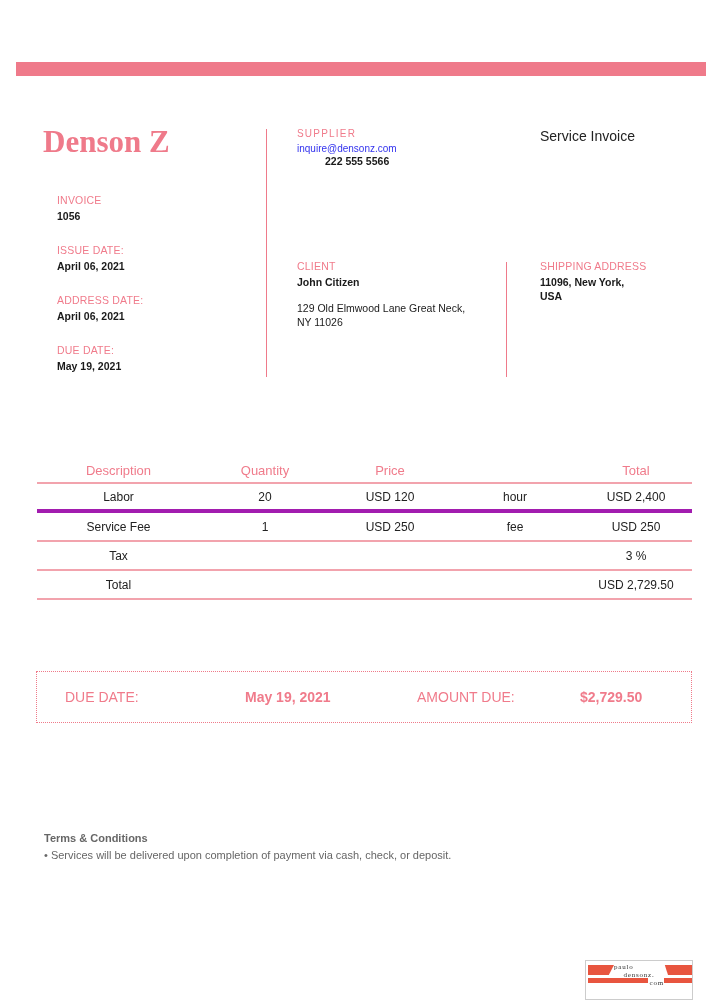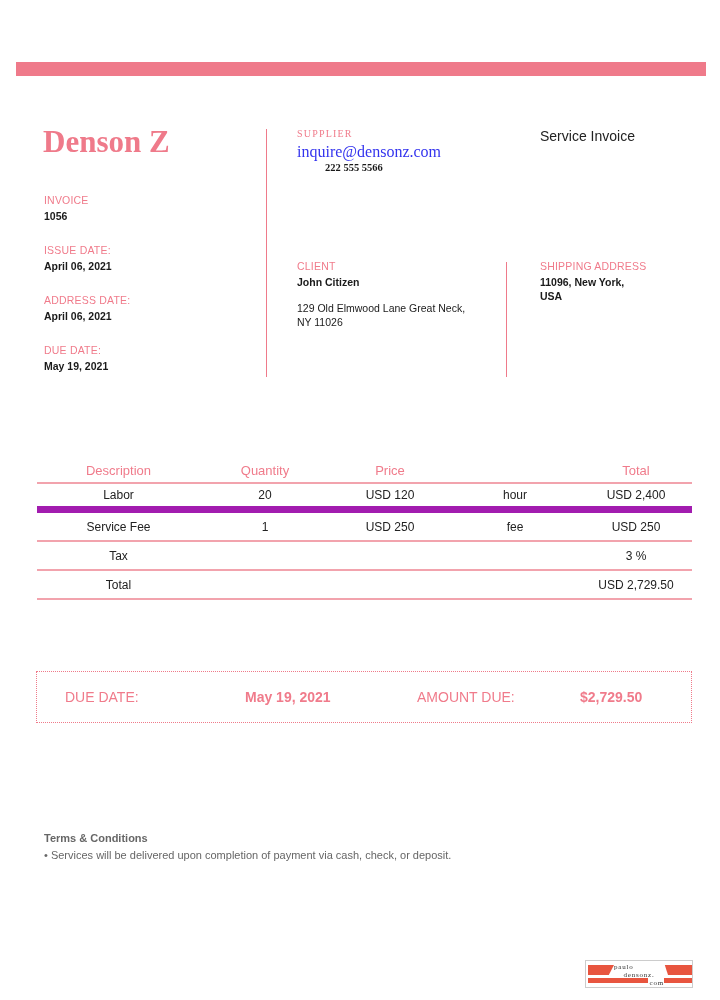"SUPPLIER" .supplier { font-family: Liberation Serif, serif -> none }
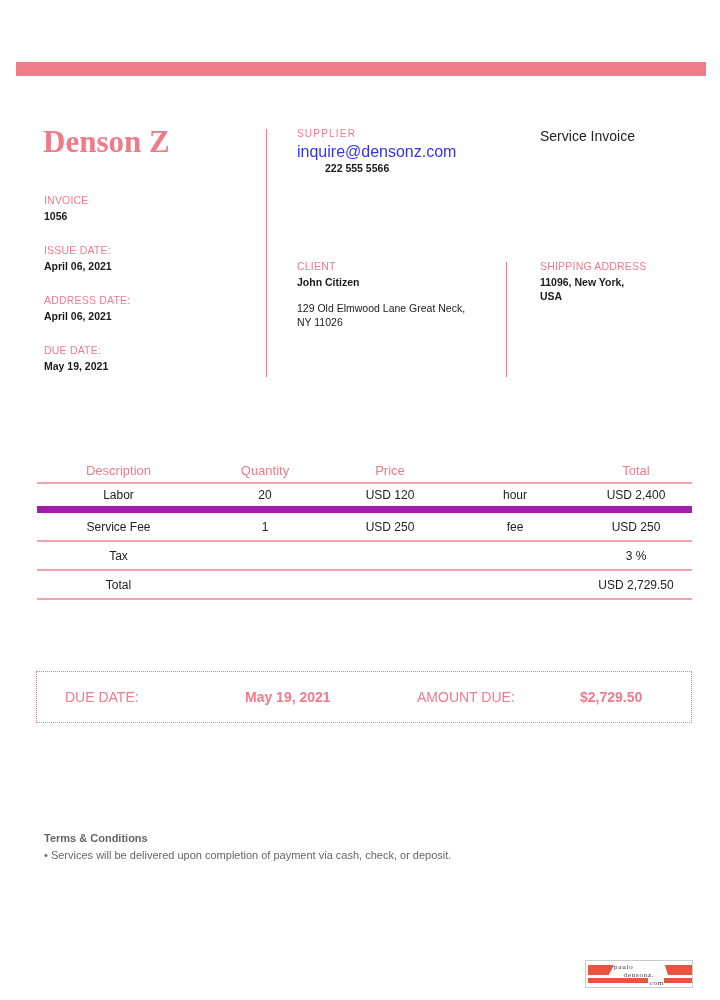"inquire@densonz.com" .email { font-size: 16px -> 10px }
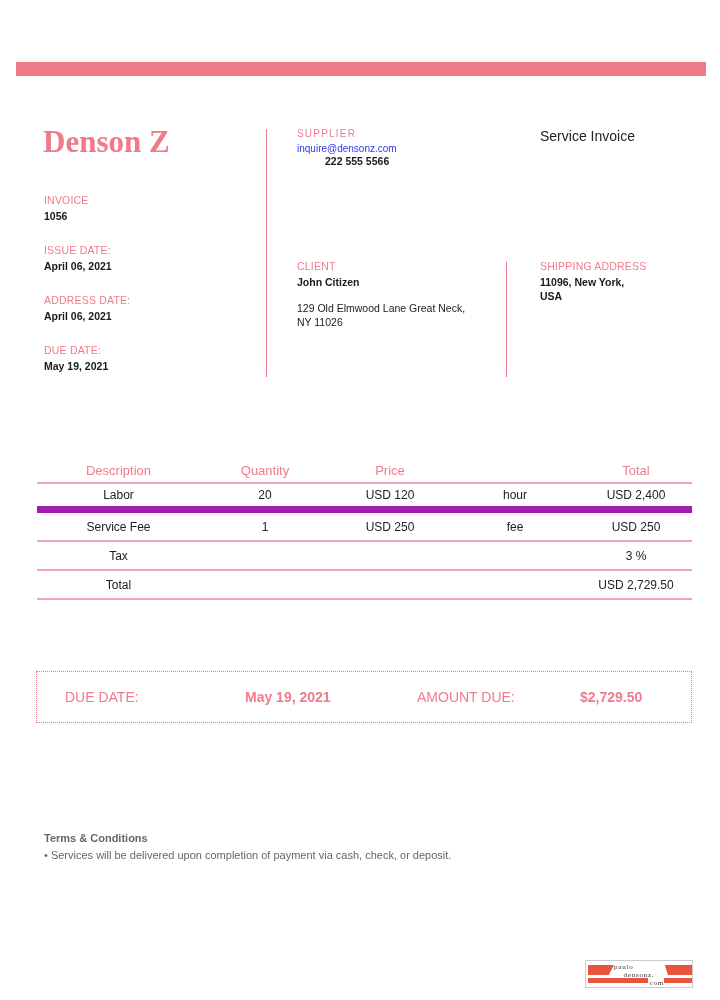"INVOICE" .left-col { left: 44px -> 57px }
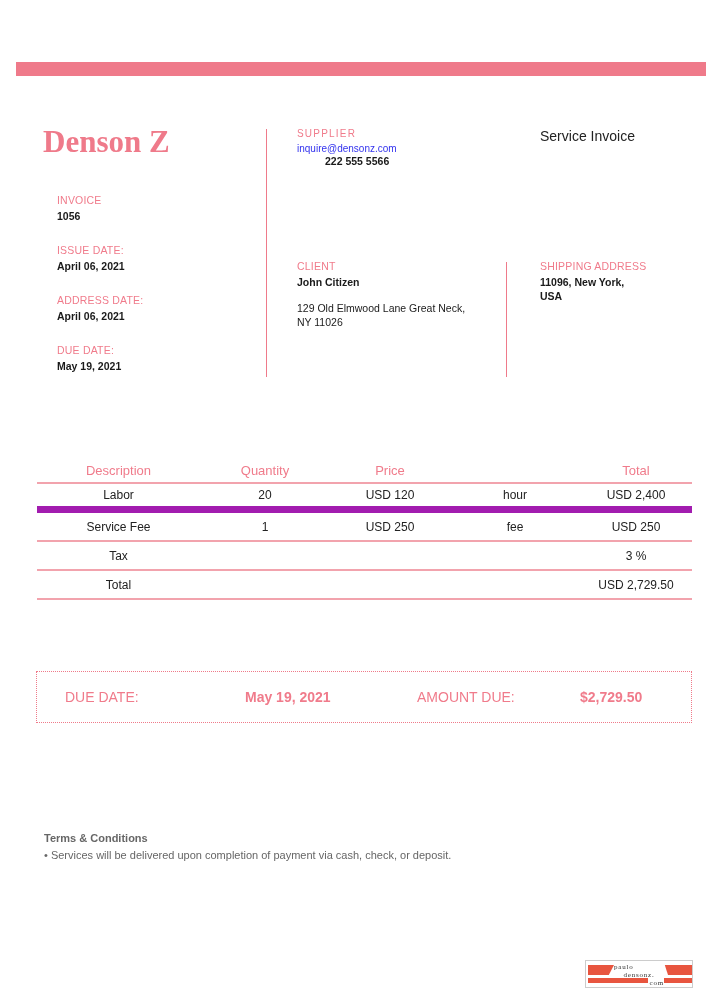"Labor" .items .row.thick { border-bottom: 7px solid #a21caf -> 4px solid #a21caf }
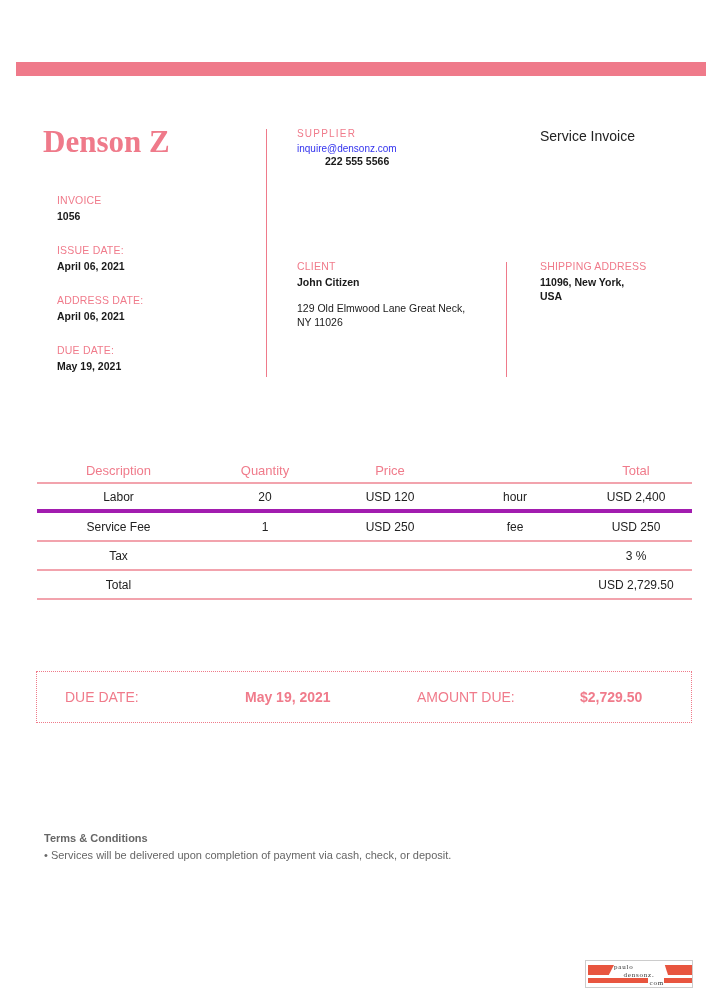"paulo" .logo { height: 28px -> 40px }
